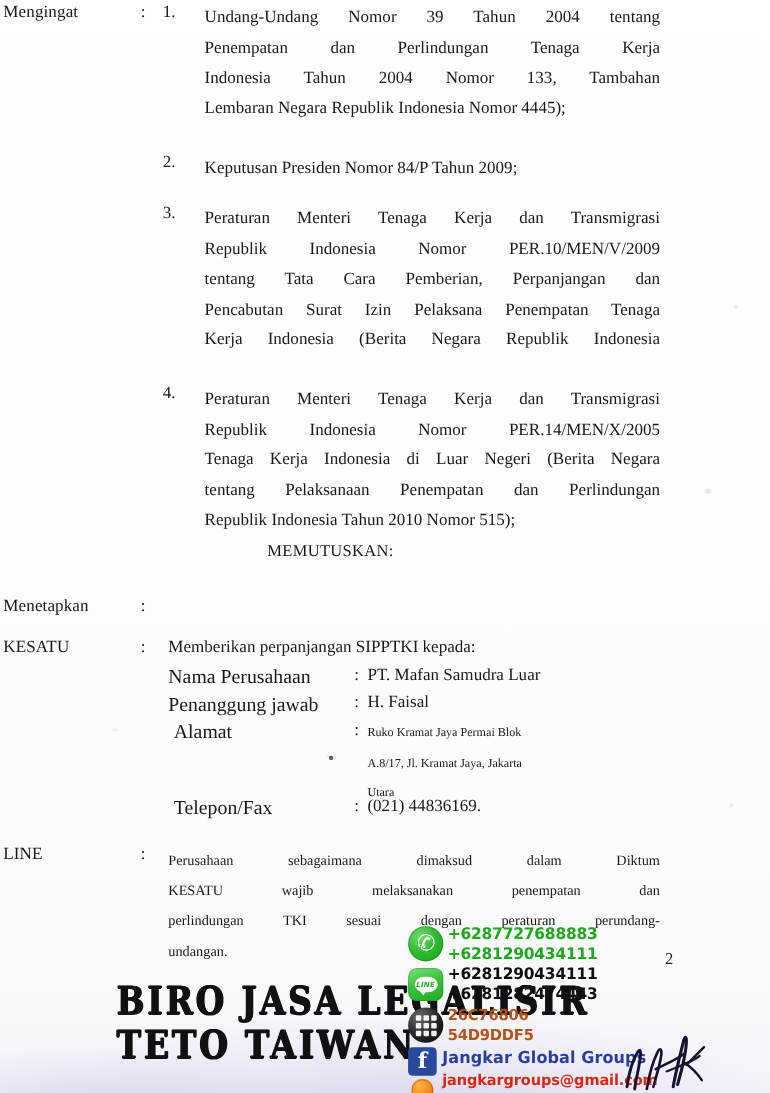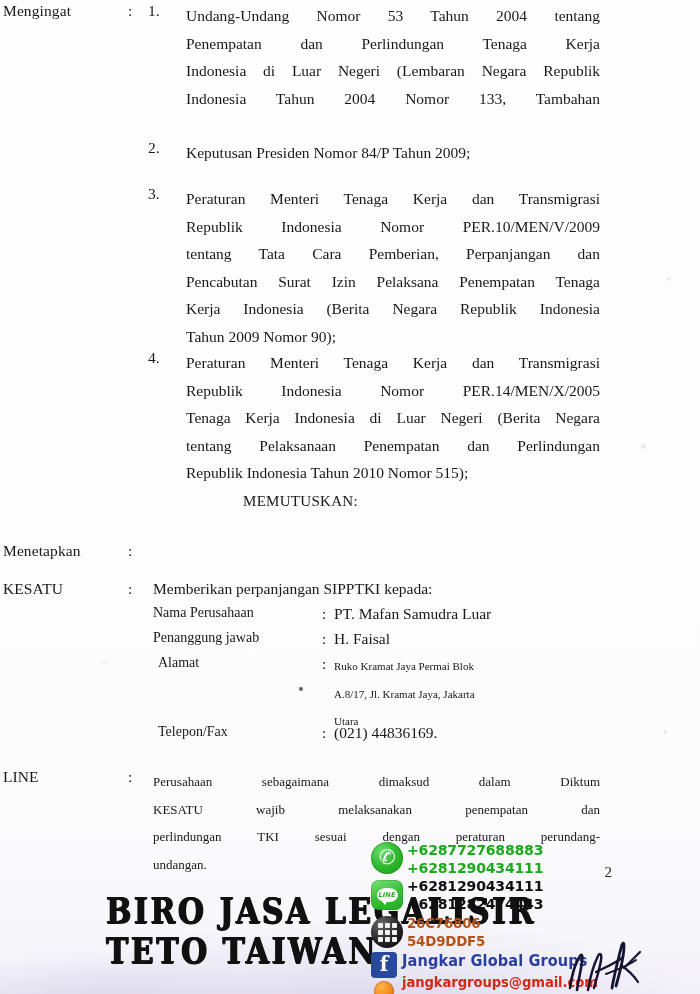"Undang-Undang Nomor 53 Tahun 2004" span.jline { text: 53 -> 39 }
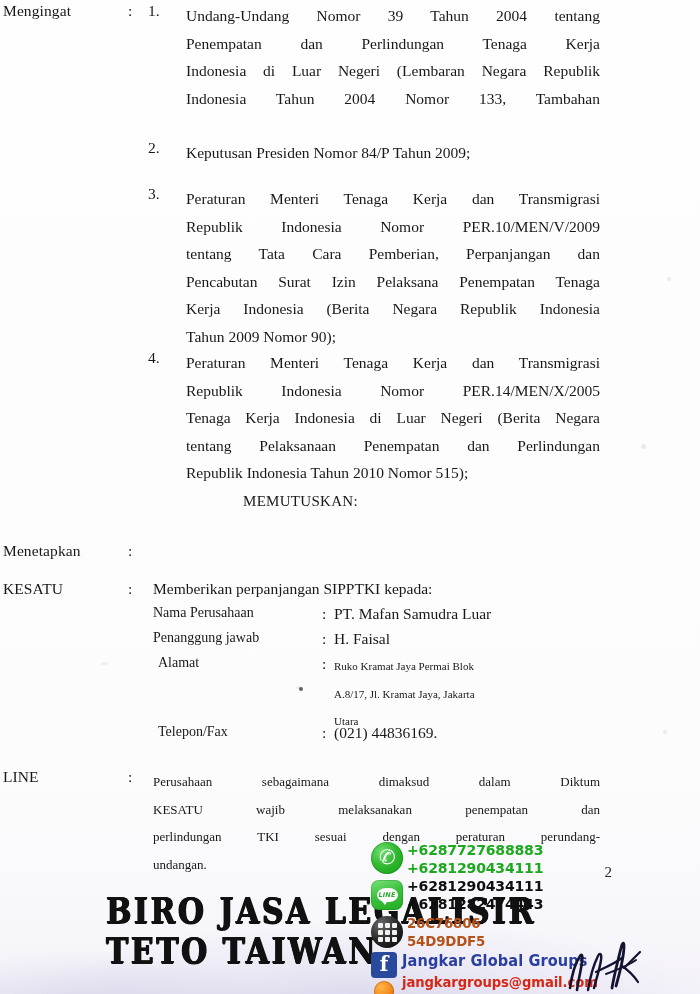"Indonesia di Luar Negeri (Lembaran" span.jline { html: <span>Indonesia di Luar Negeri (Lembaran Negara Republik</span> -> none }
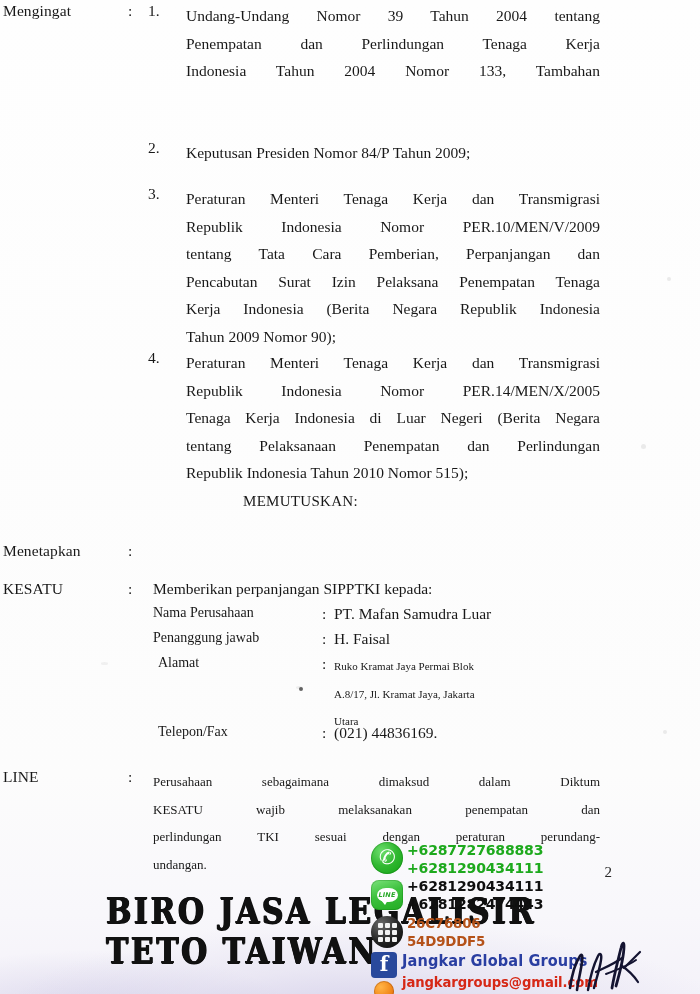"Lembaran Negara Republik Indonesia Nomor" span.jline { html: none -> <span>Lembaran Negara Republik Indonesia Nomor 4445);</span> }
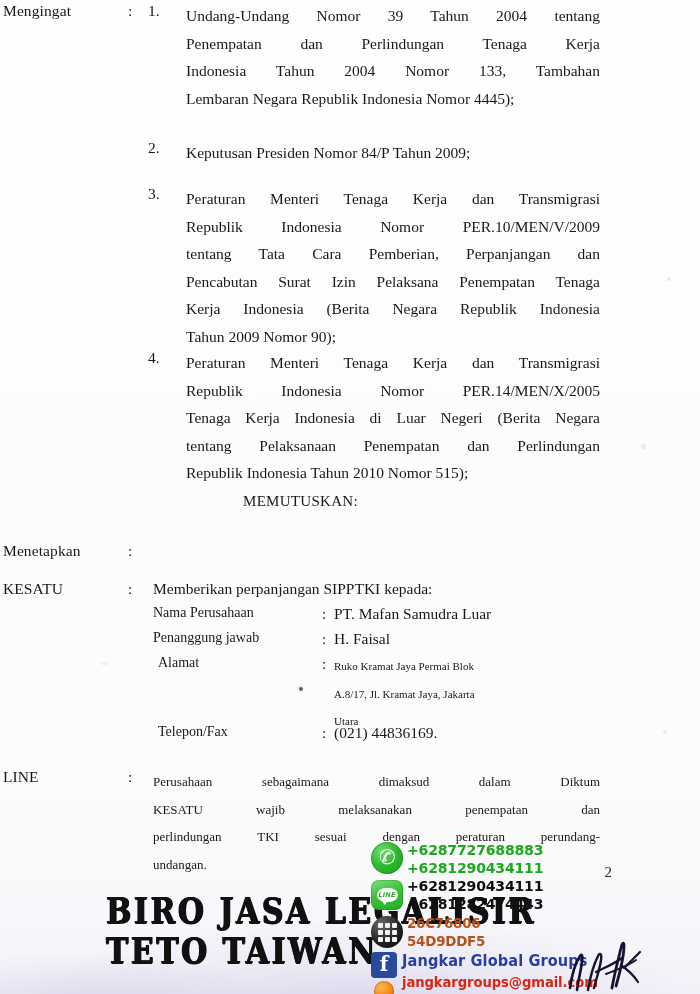"Tahun 2009 Nomor 90);" span.jline { html: <span>Tahun 2009 Nomor 90);</span> -> none }
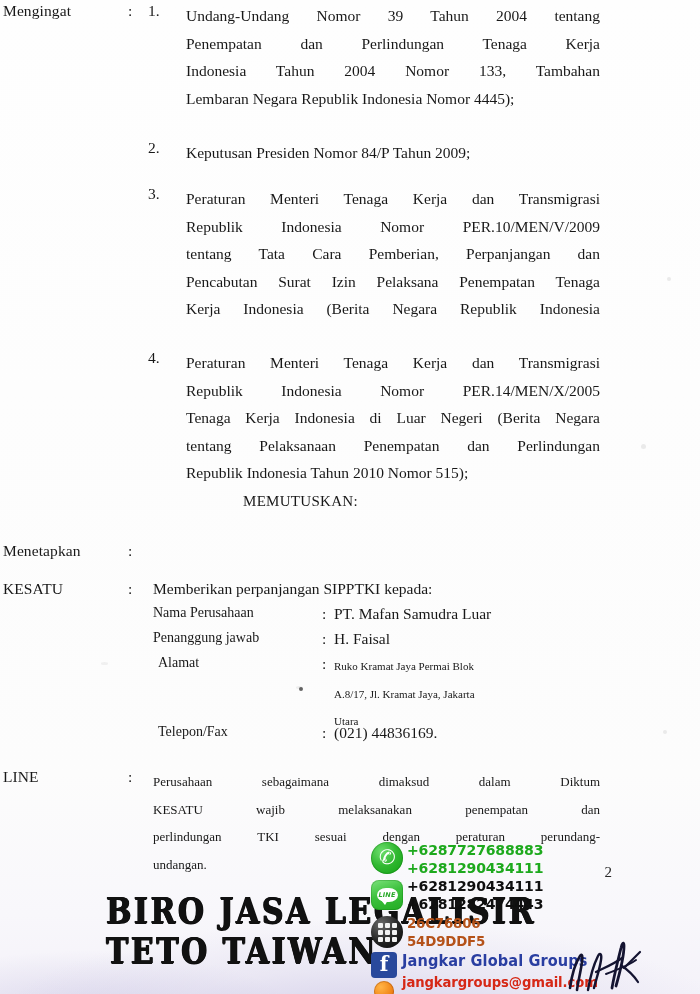"Nama Perusahaan" .kv-key { font-size: 14px -> 18px }
